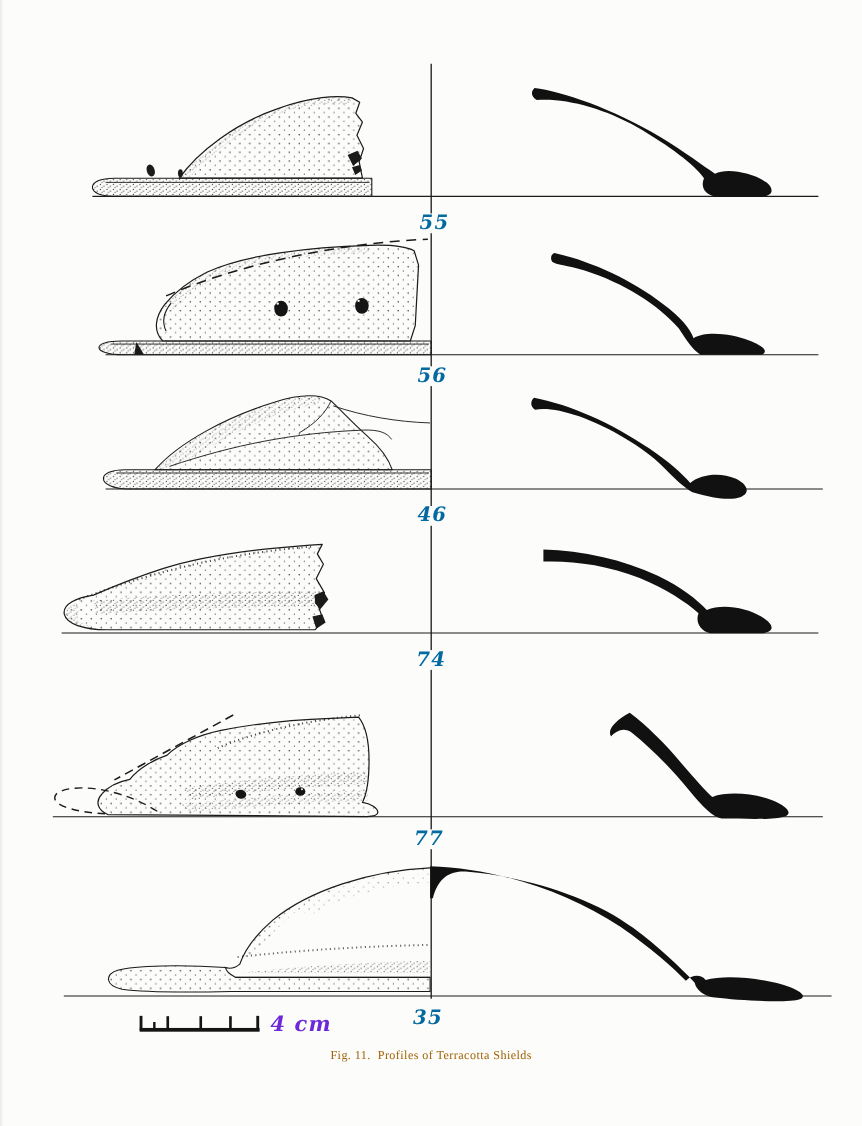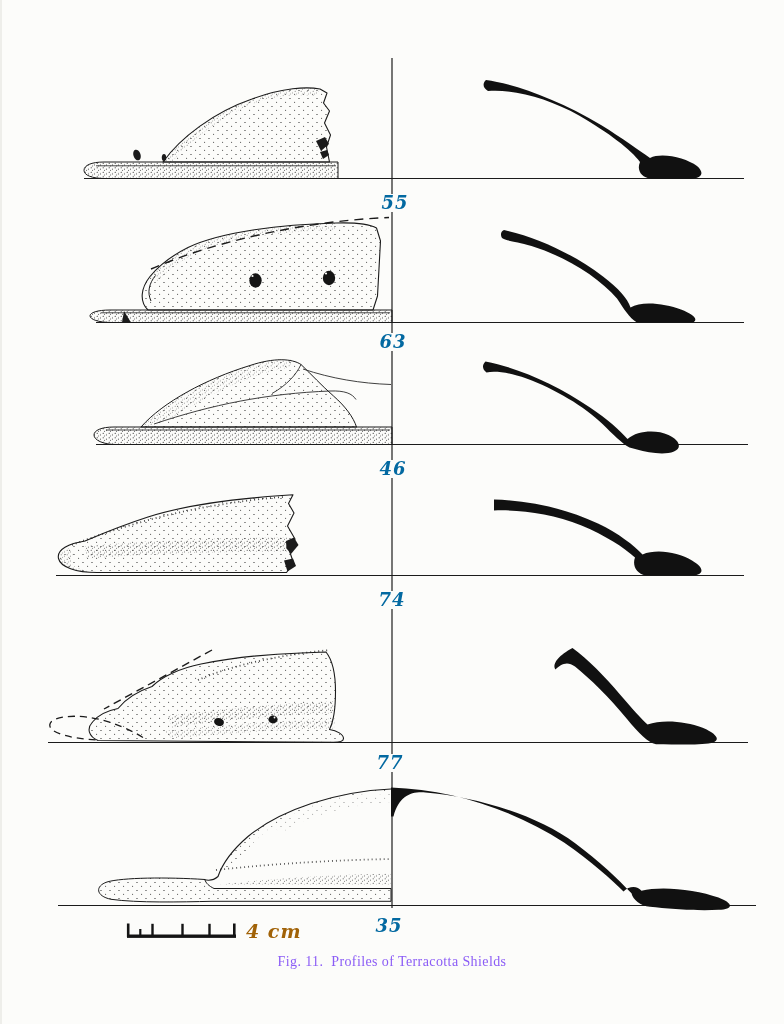"63" span.num { text: 63 -> 56 }
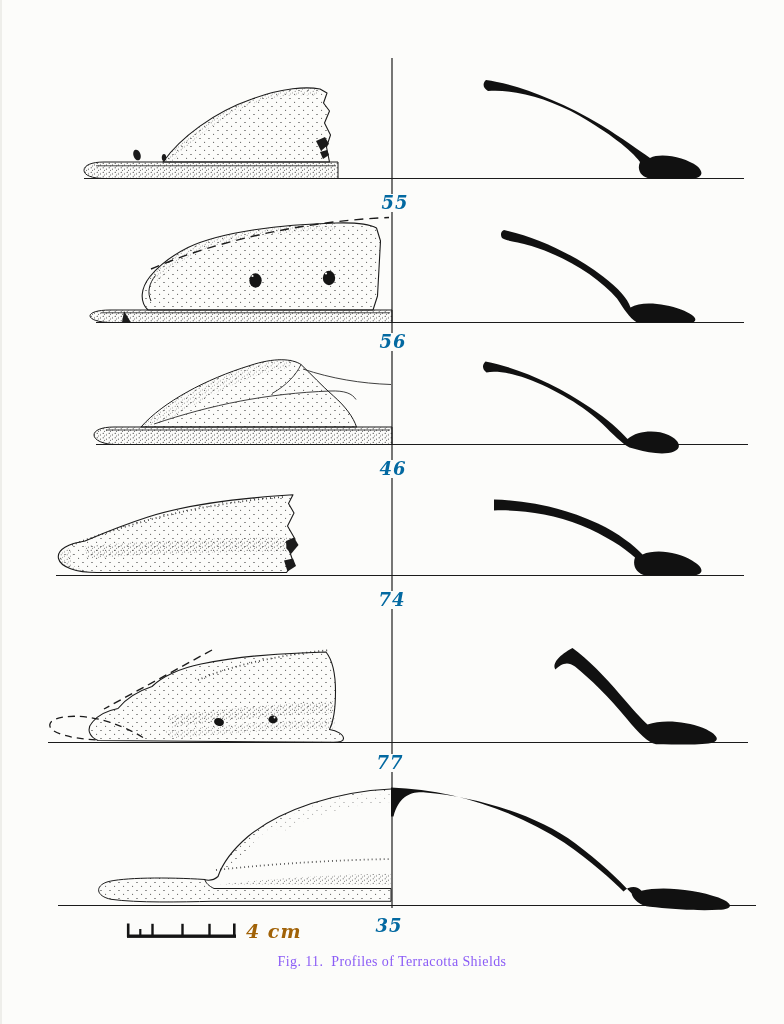"4 cm" .scale-label { color: #a16207 -> #6d28d9 }
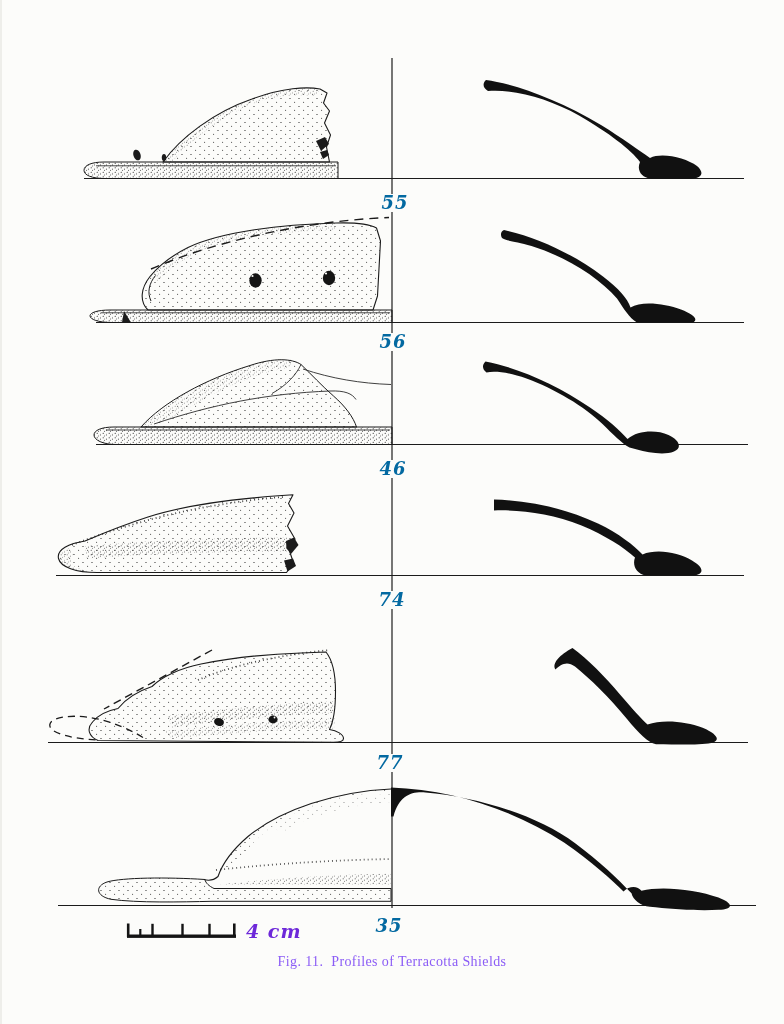"Fig. 11. Profiles of Terracotta" .caption { color: #8b5cf6 -> #a16207; font-size: 14px -> 11px }
